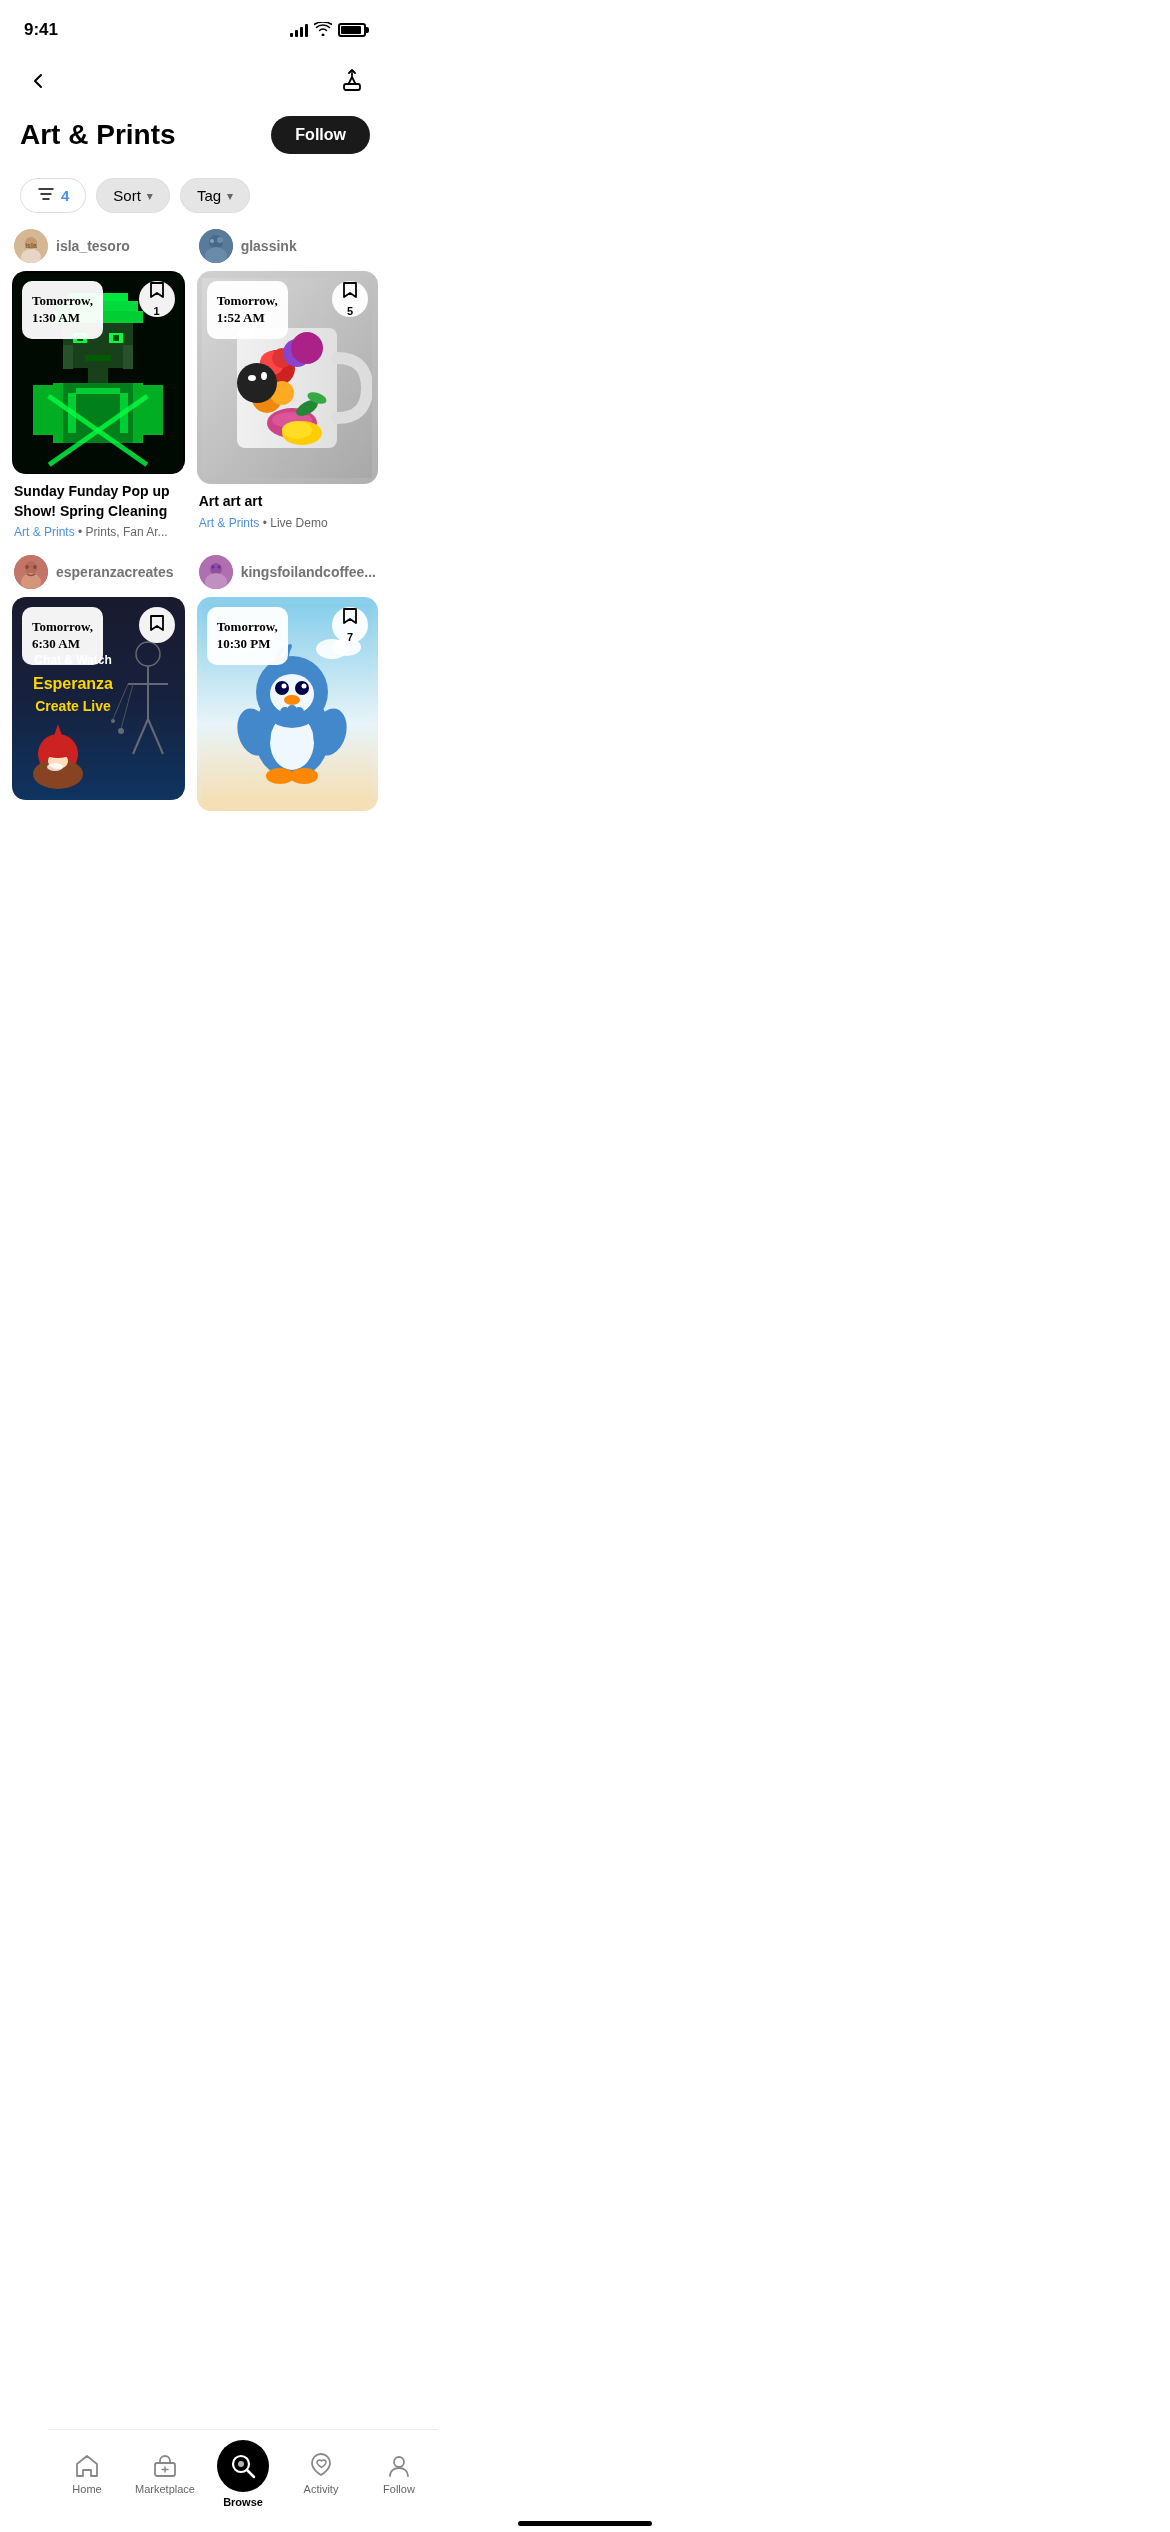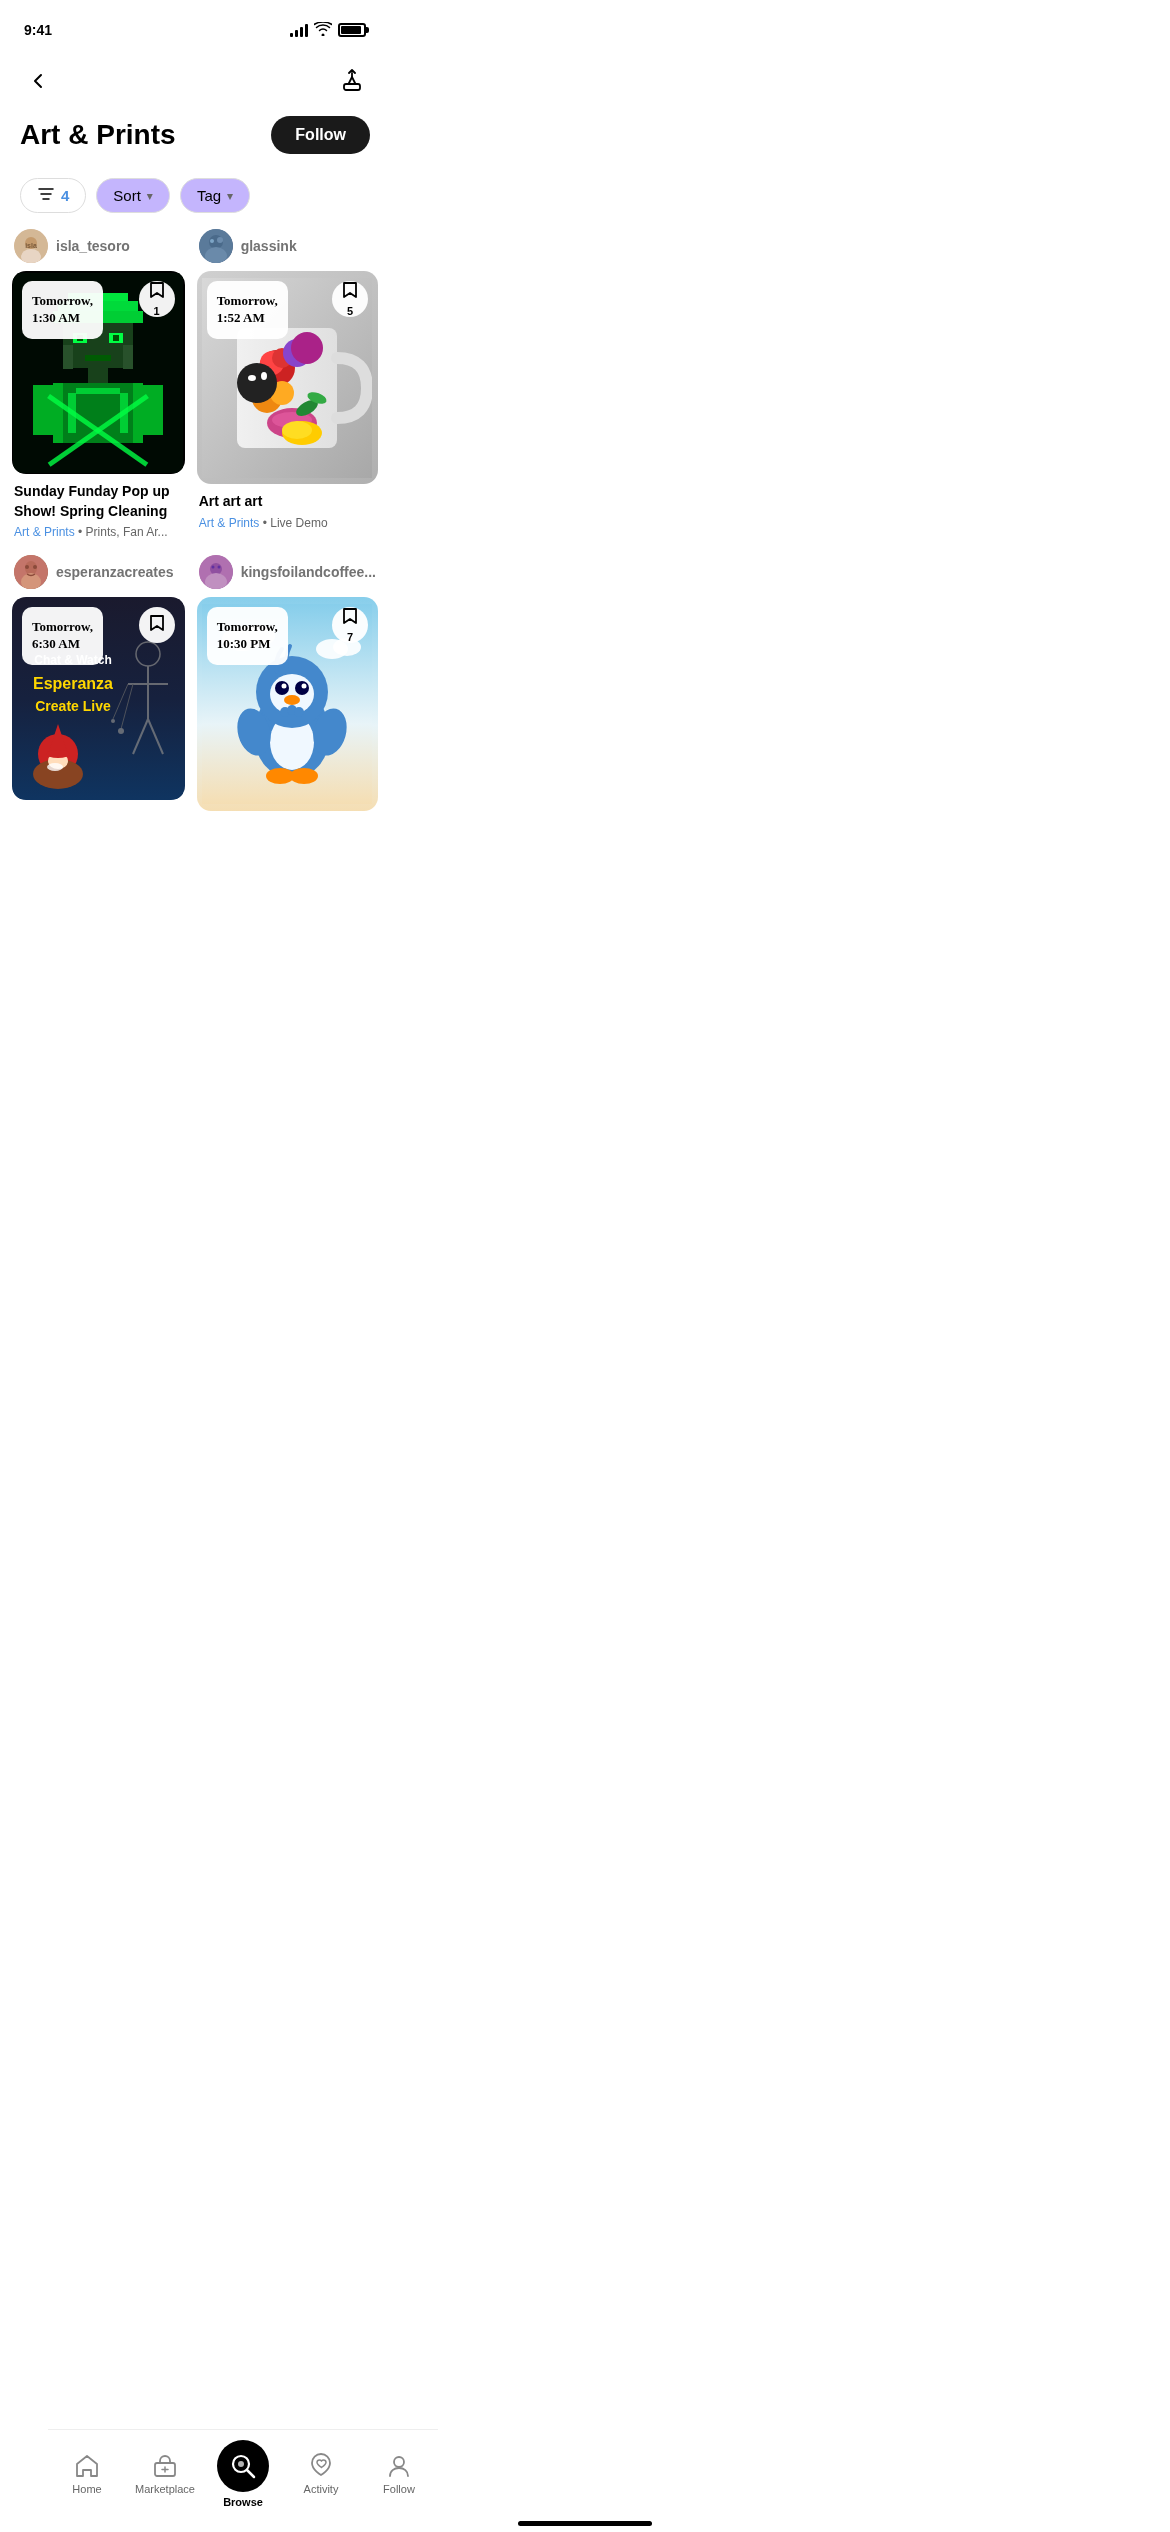"9:41" .status-time { font-size: 14px -> 17px }
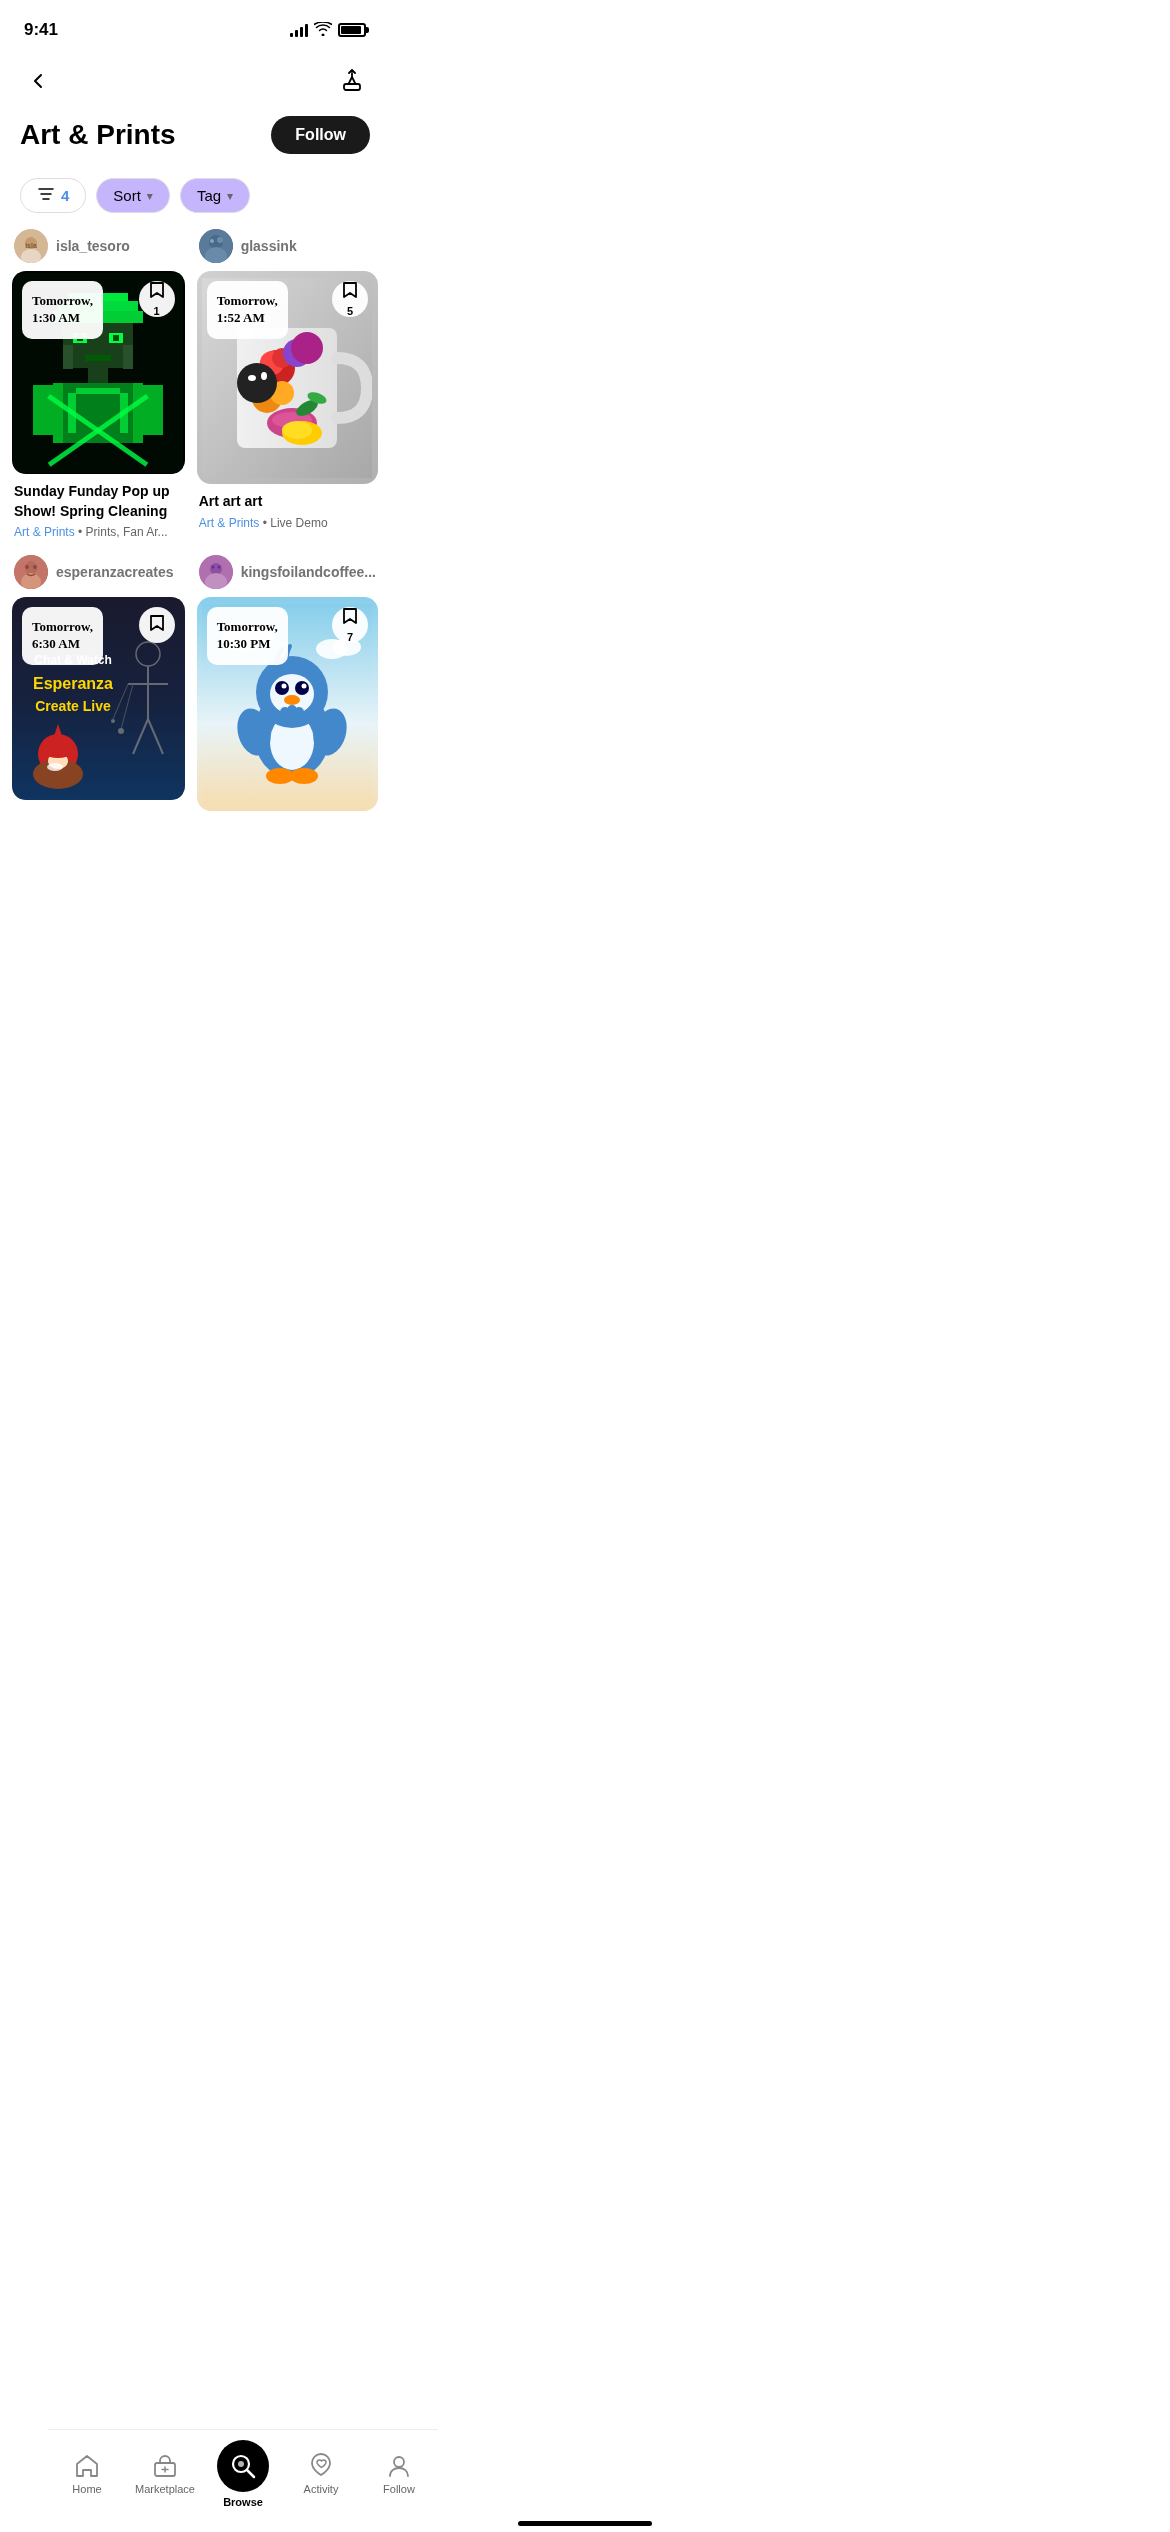"Sort" .filter-pill { background: #c4b5fd -> #e5e5e5 }
